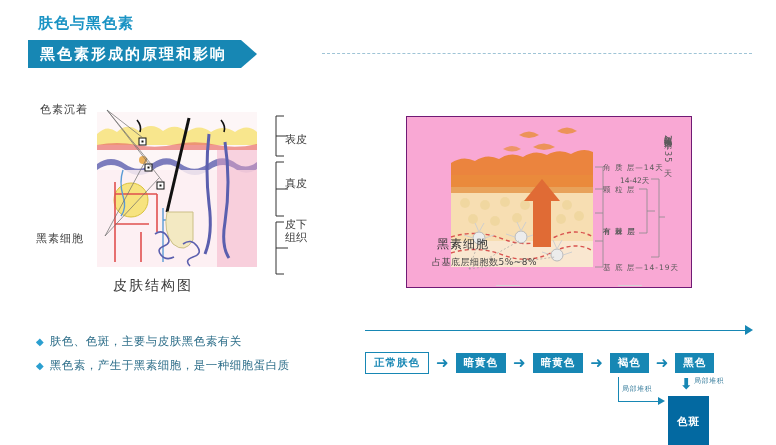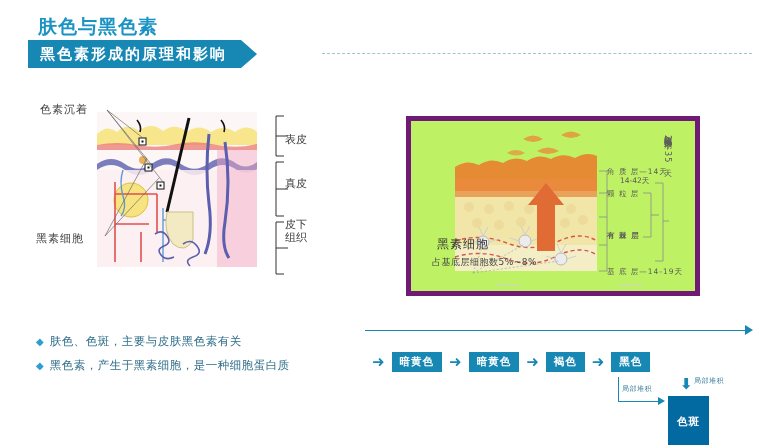"肤色与黑色素" .main-title { font-size: 19px -> 15px }
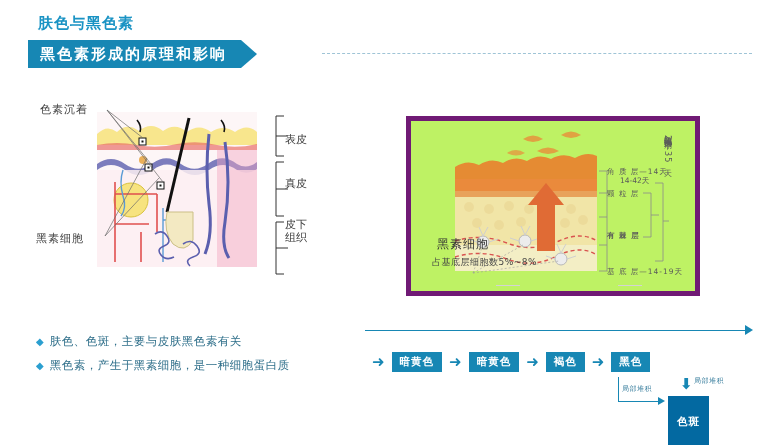"角 质 层—14天" .epi-box { background: #bef264 -> #f9a8d4; border: 5px solid #701a75 -> 1px solid #701a75 }
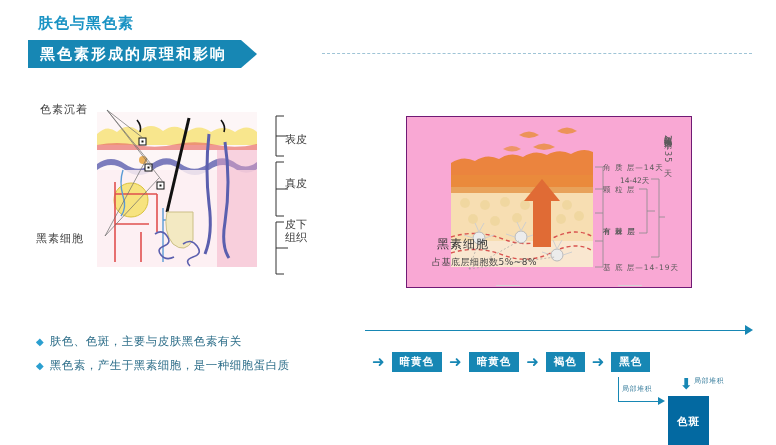"皮肤结构图" div.skin-caption { html: none -> <div>皮肤结构图</div> }
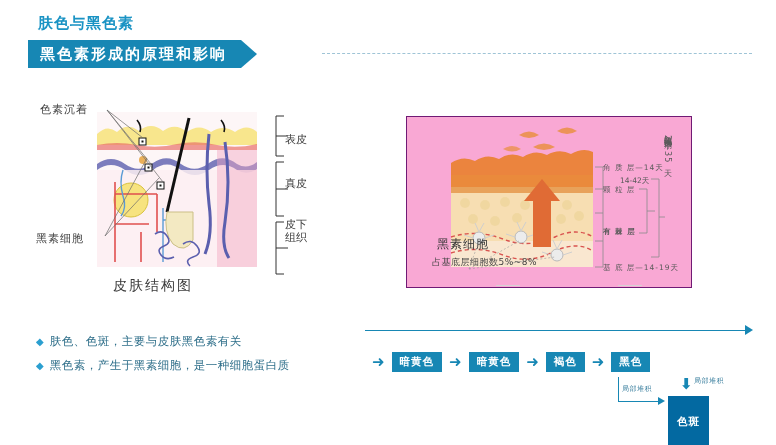"正常肤色" div.chip { html: none -> <div>正常肤色</div> }
